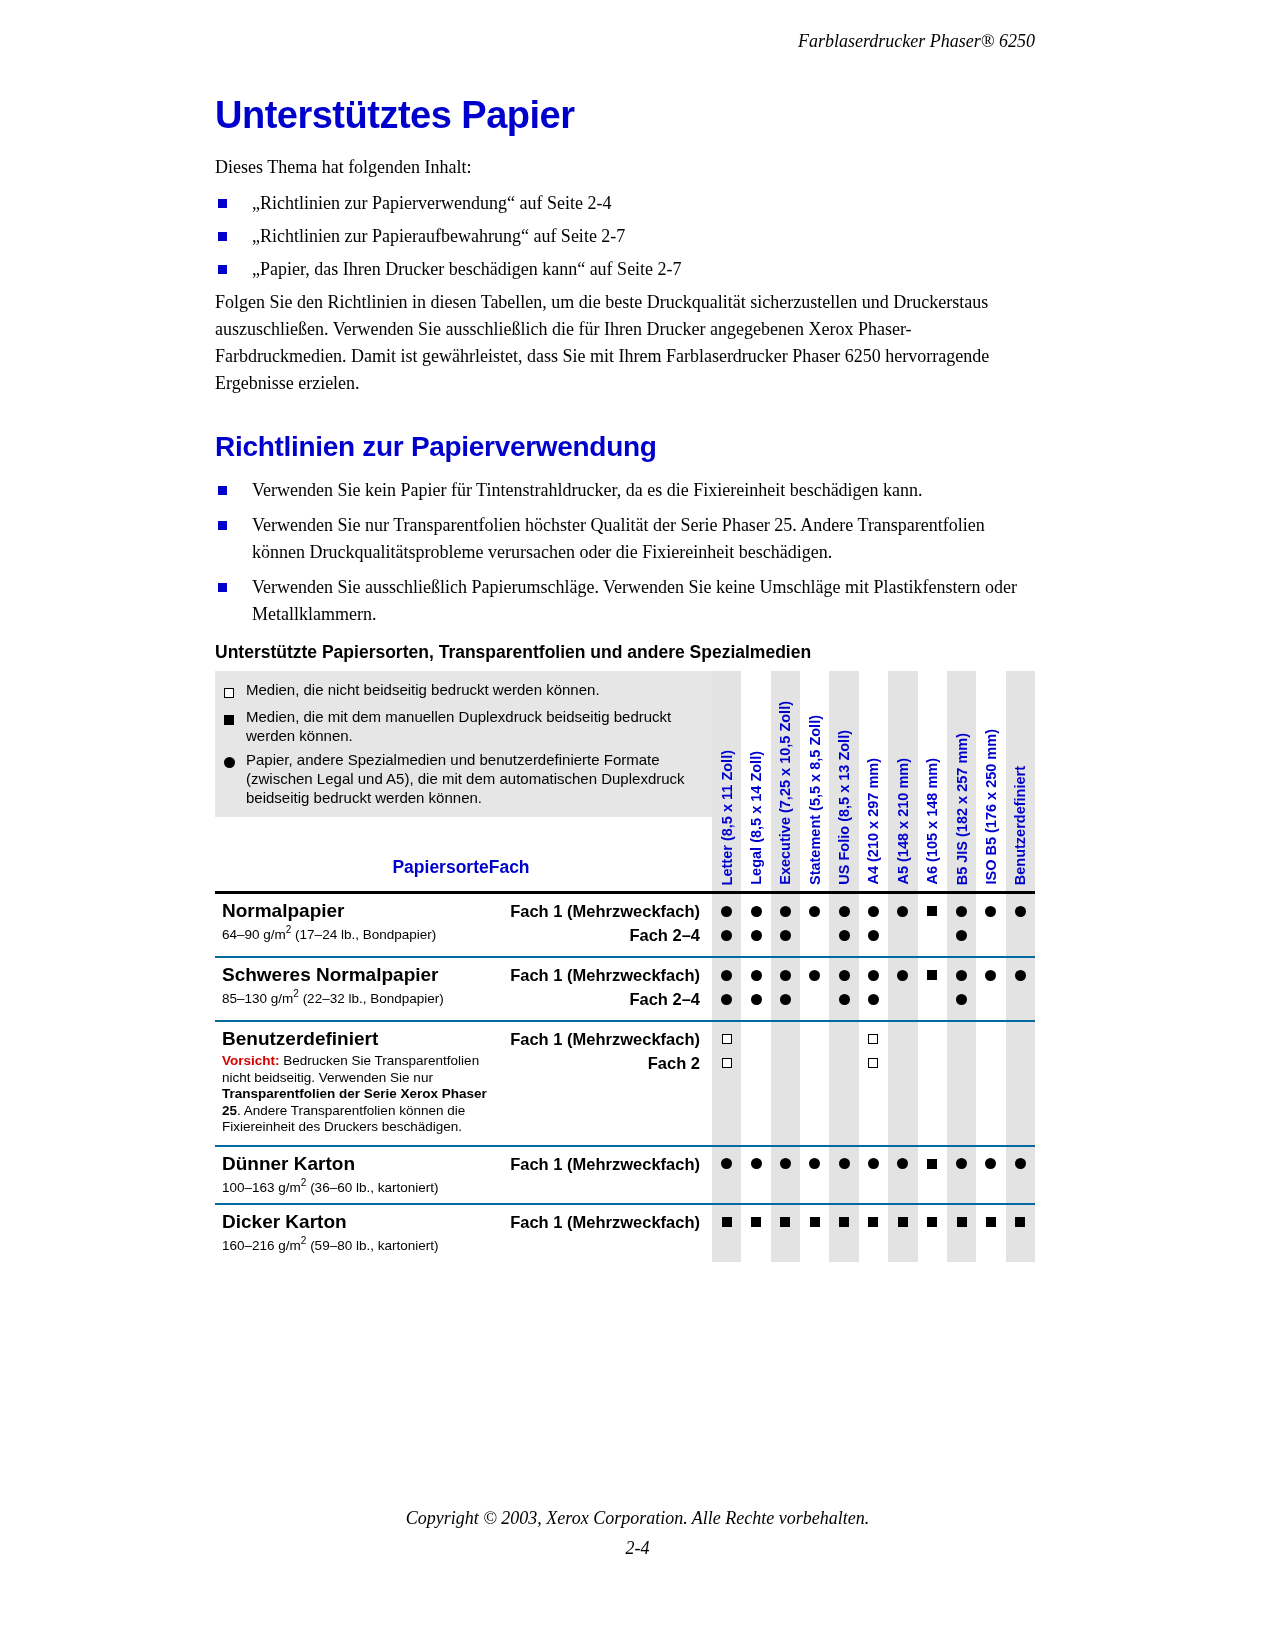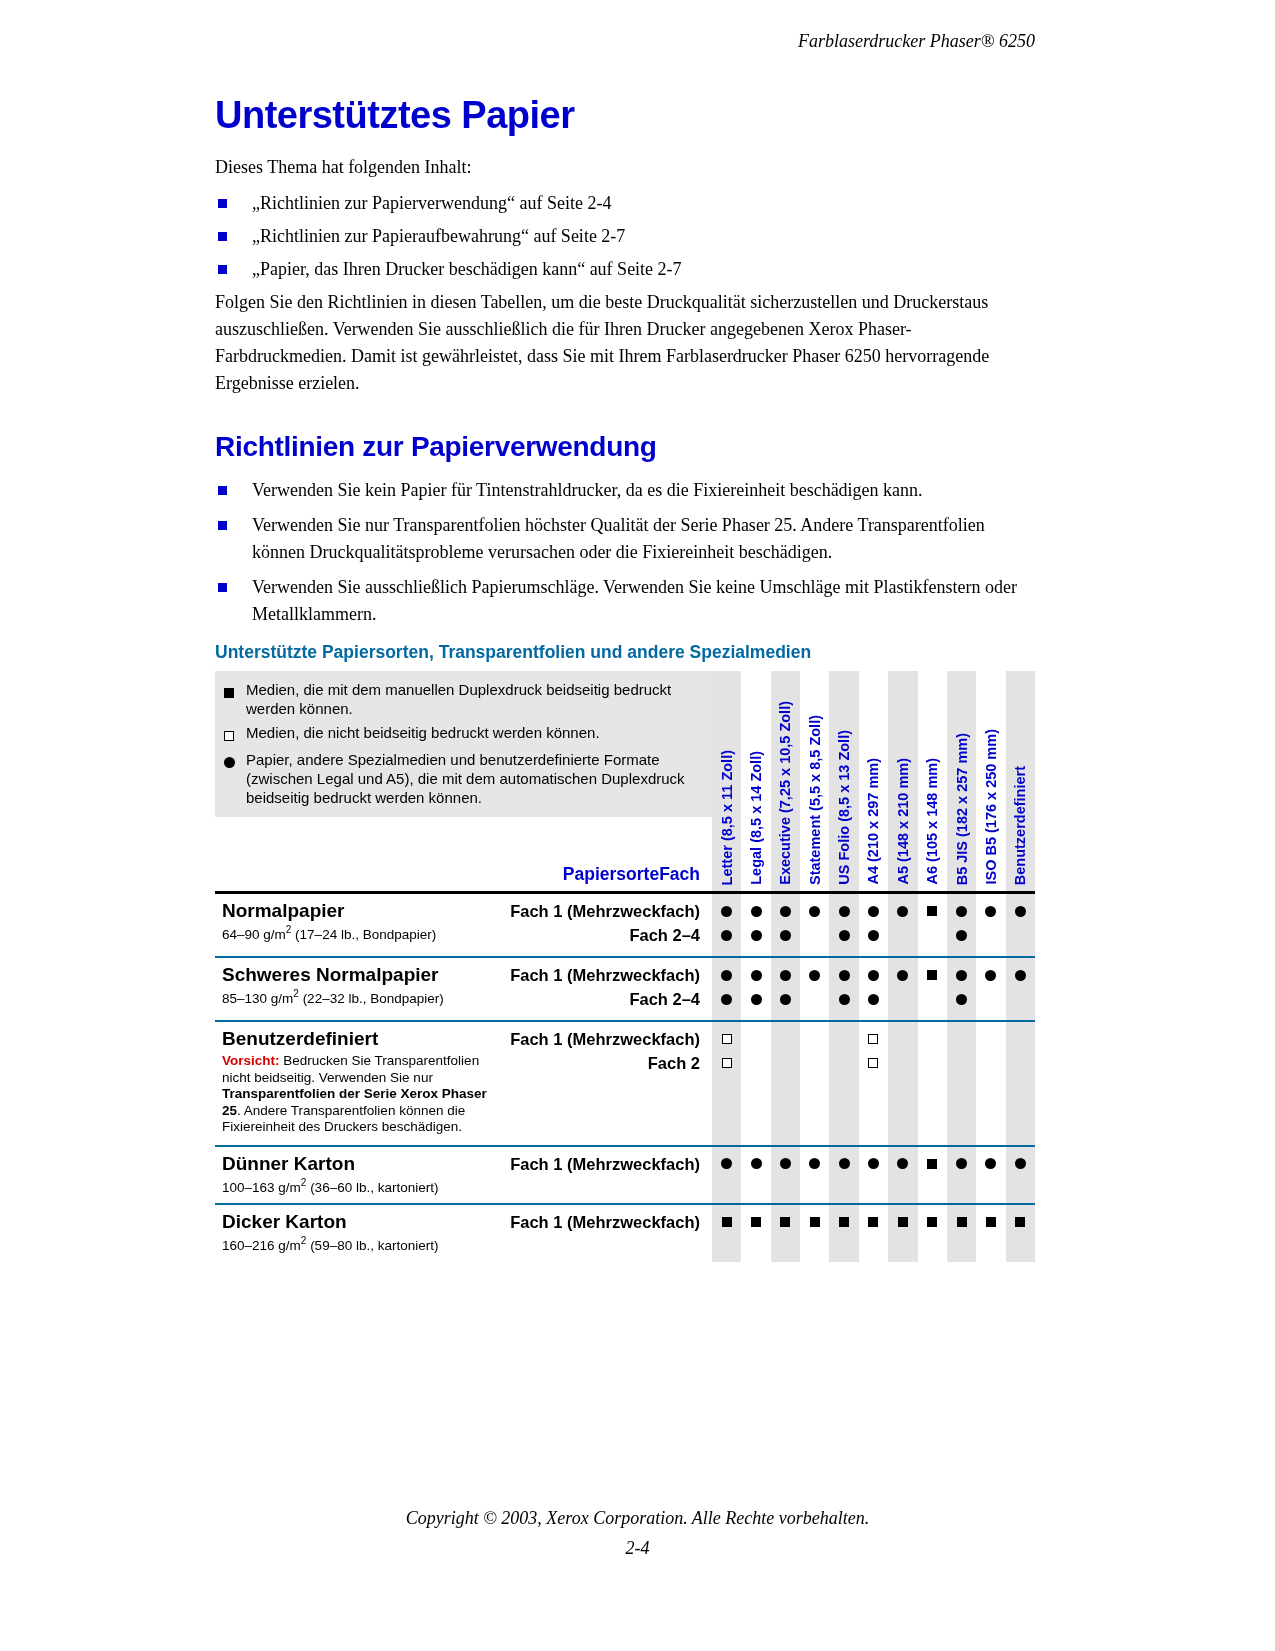"Unterstützte Papiersorten," h3 { color: #0369a1 -> #000000 }
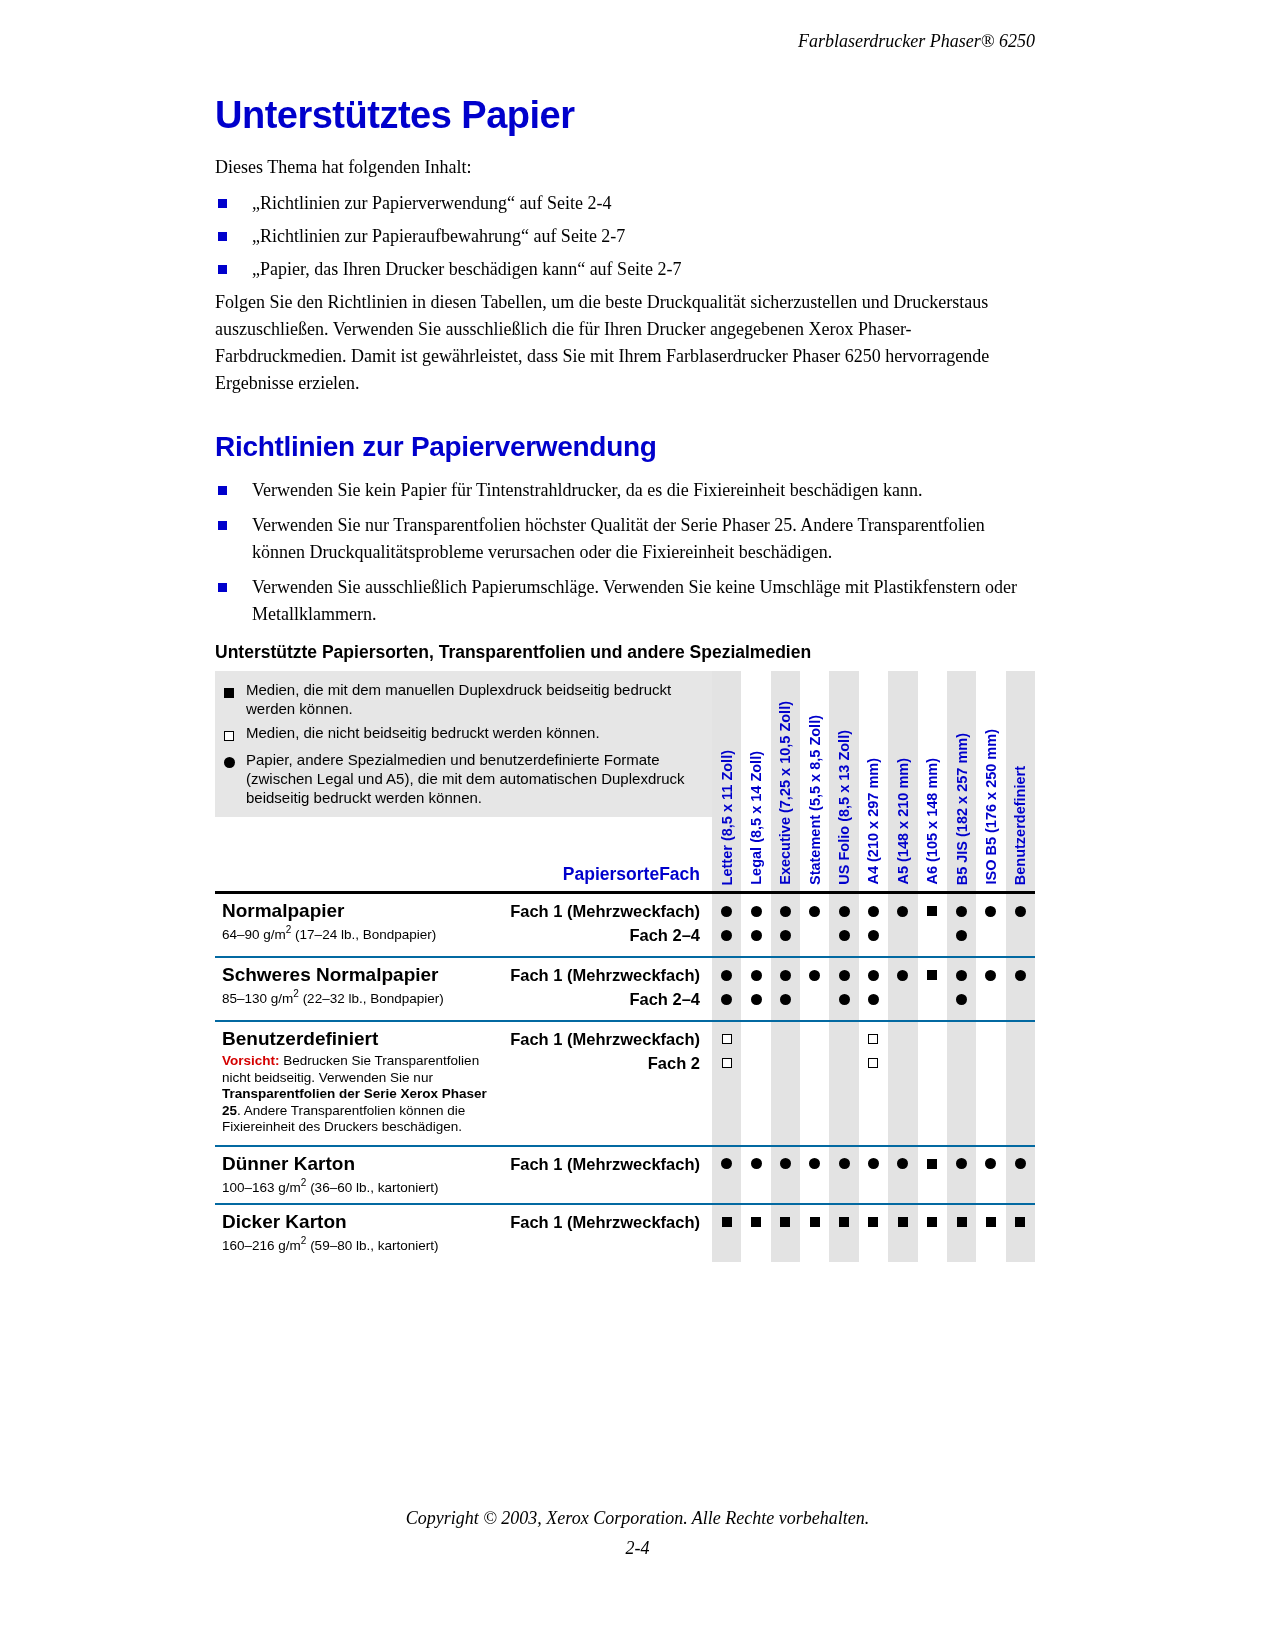"Medien, die mit dem manuellen" div.legend-item { order: before "Medien, die nicht beidseitig bedruckt" -> after "Medien, die nicht beidseitig bedruckt" }
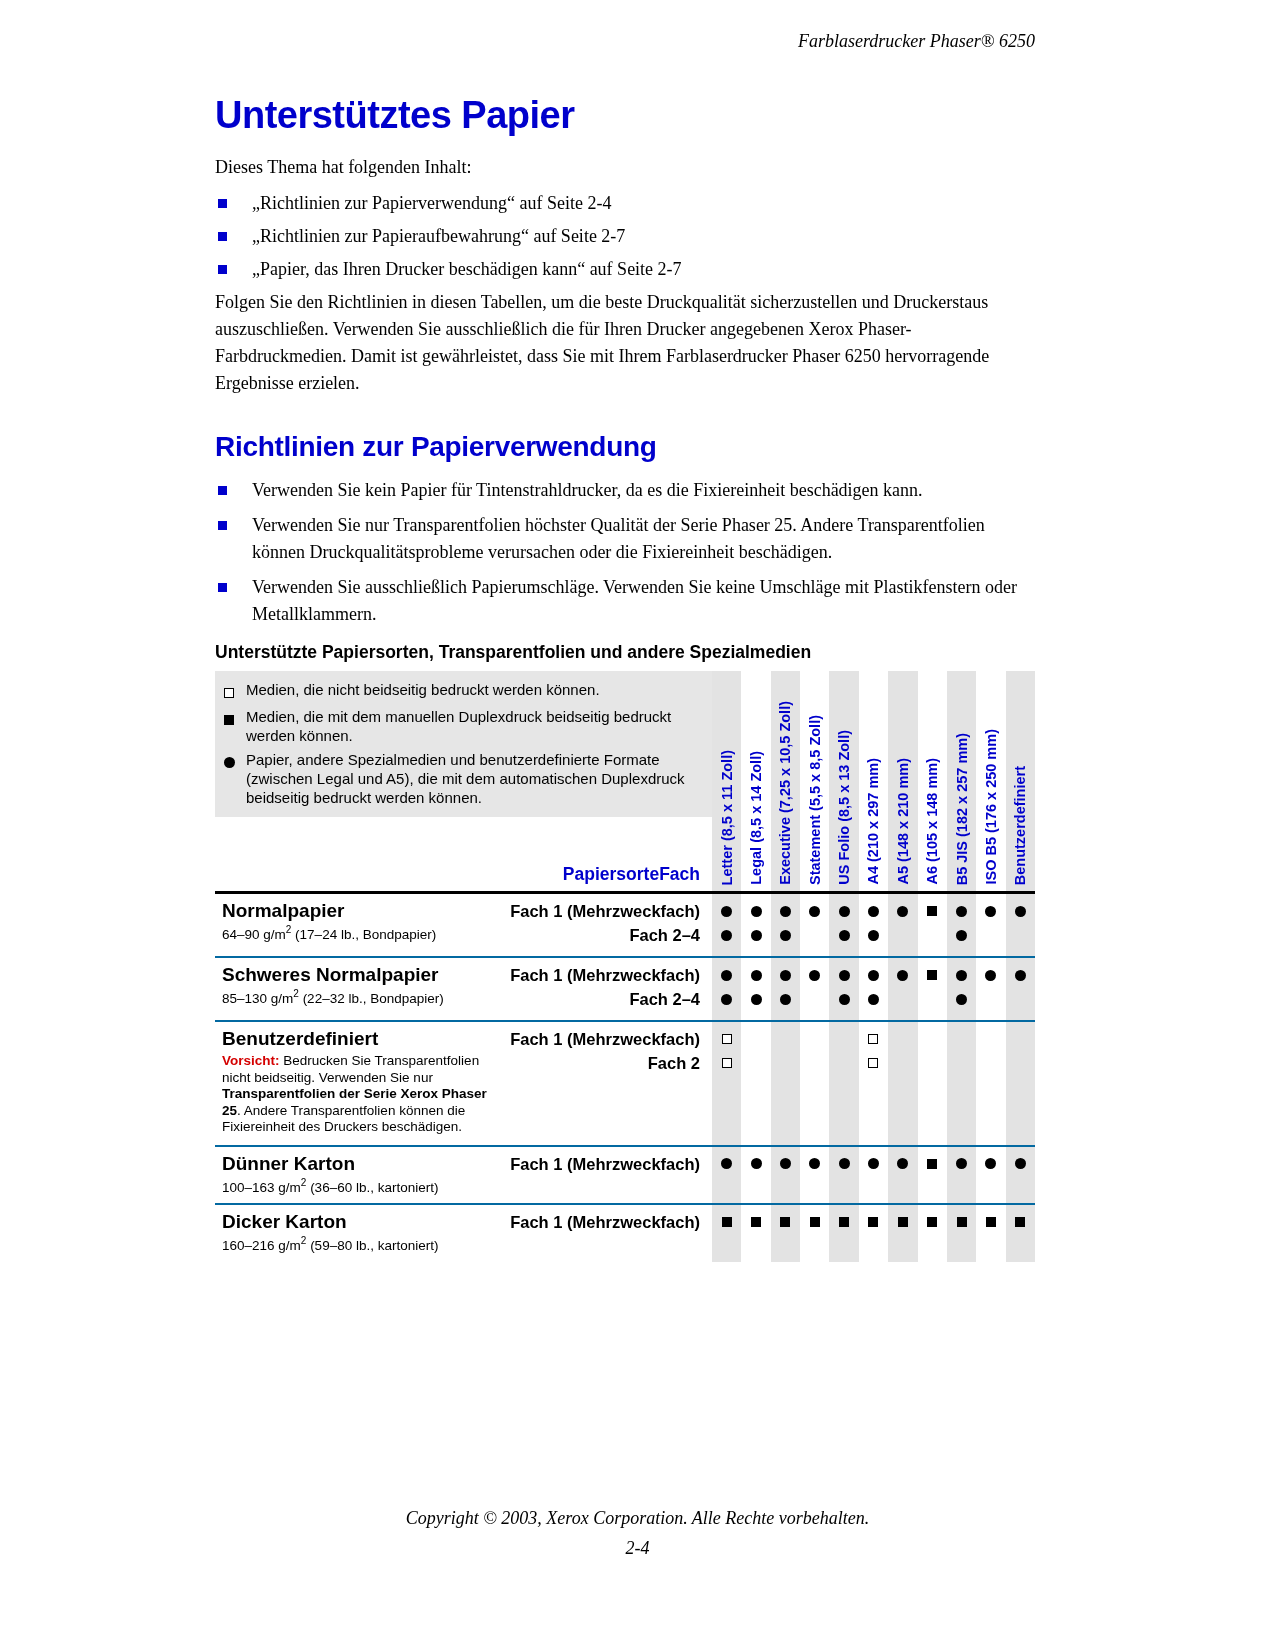"Papiersorte" .pfrow { justify-content: flex-end -> center; padding: 0 12px 6px 7px -> 0 12px 13px 7px }
